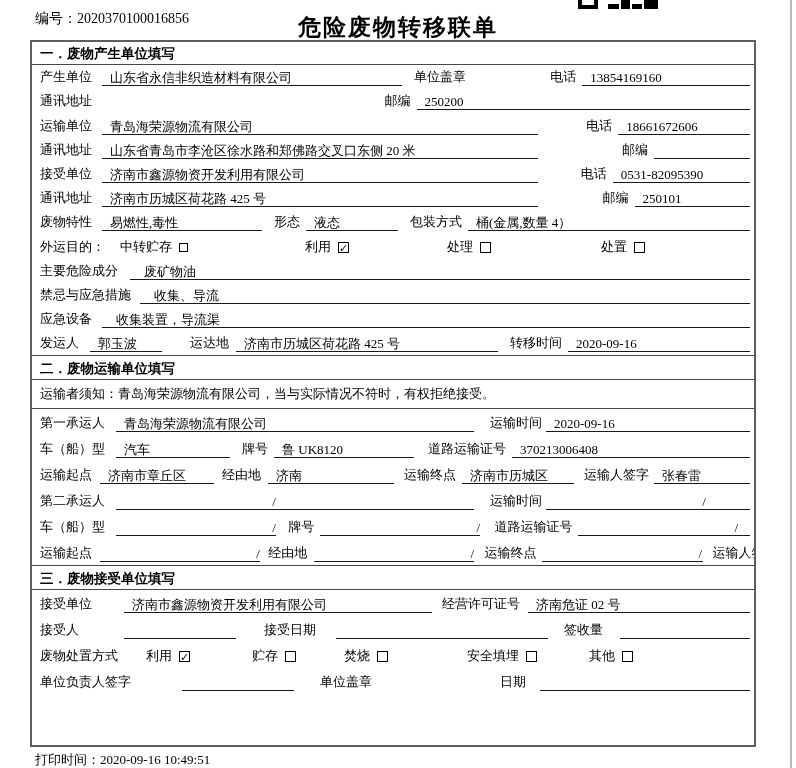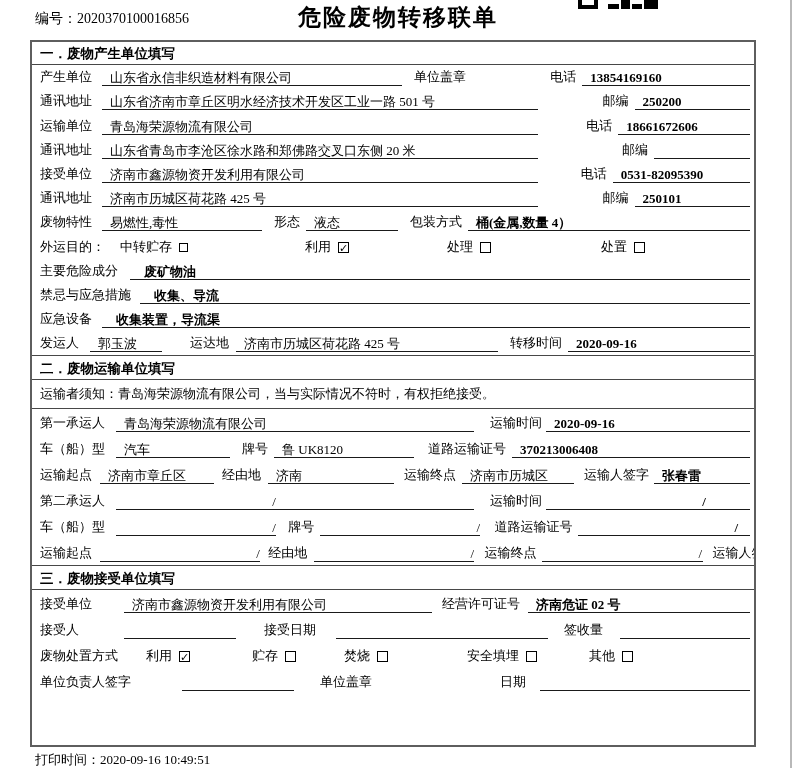"危险废物转移联单" .doc-title { top: 2px -> 12px }
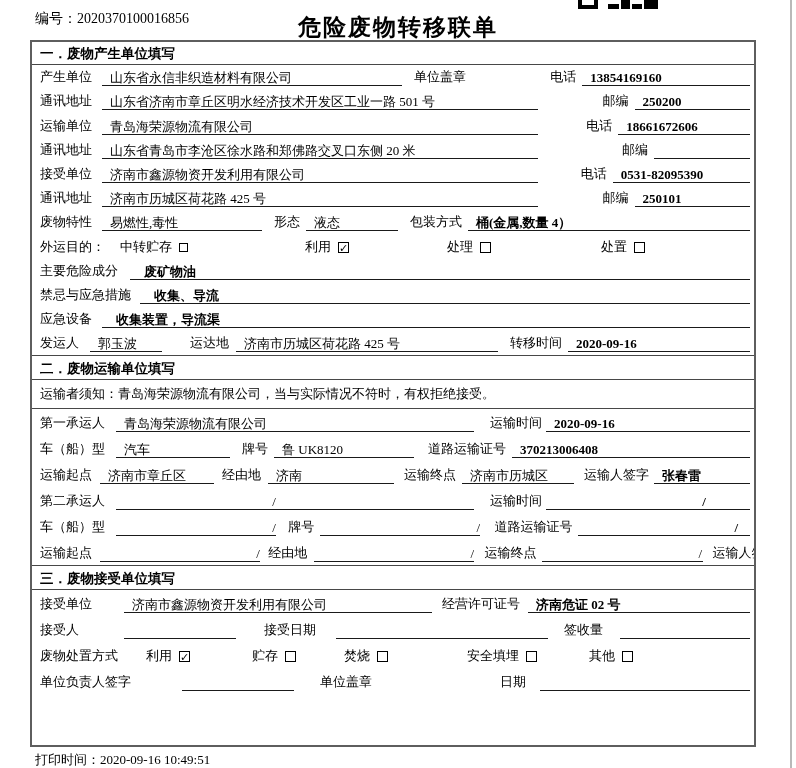"13854169160" .fx { font-weight: bold -> none }
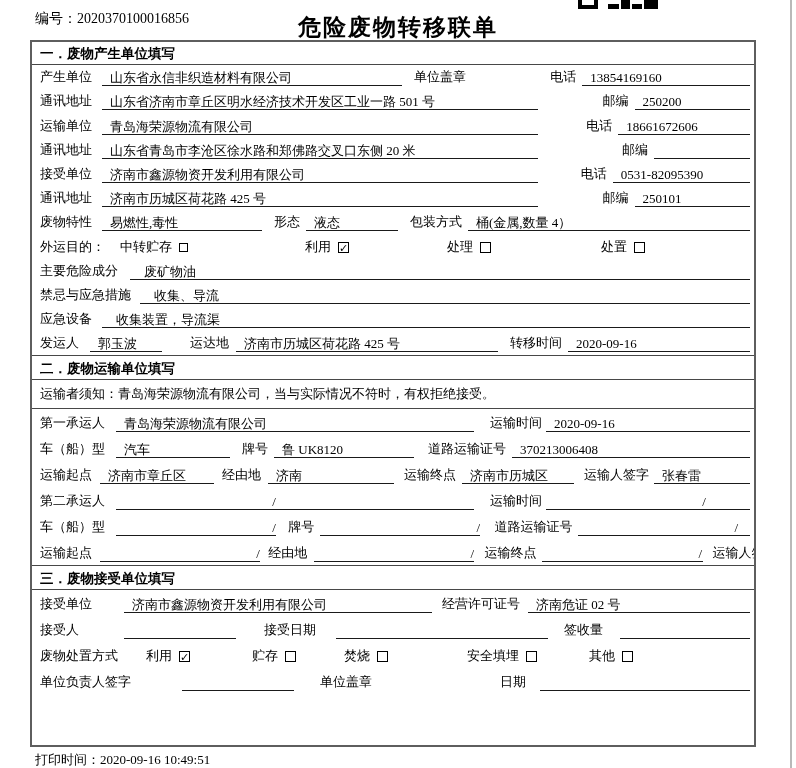"山东省济南市章丘区明水经济技术开发区工业一路 501 号" span.u { html: <span>山东省济南市章丘区明水经济技术开发区工业一路 501 号</span> -> none }
